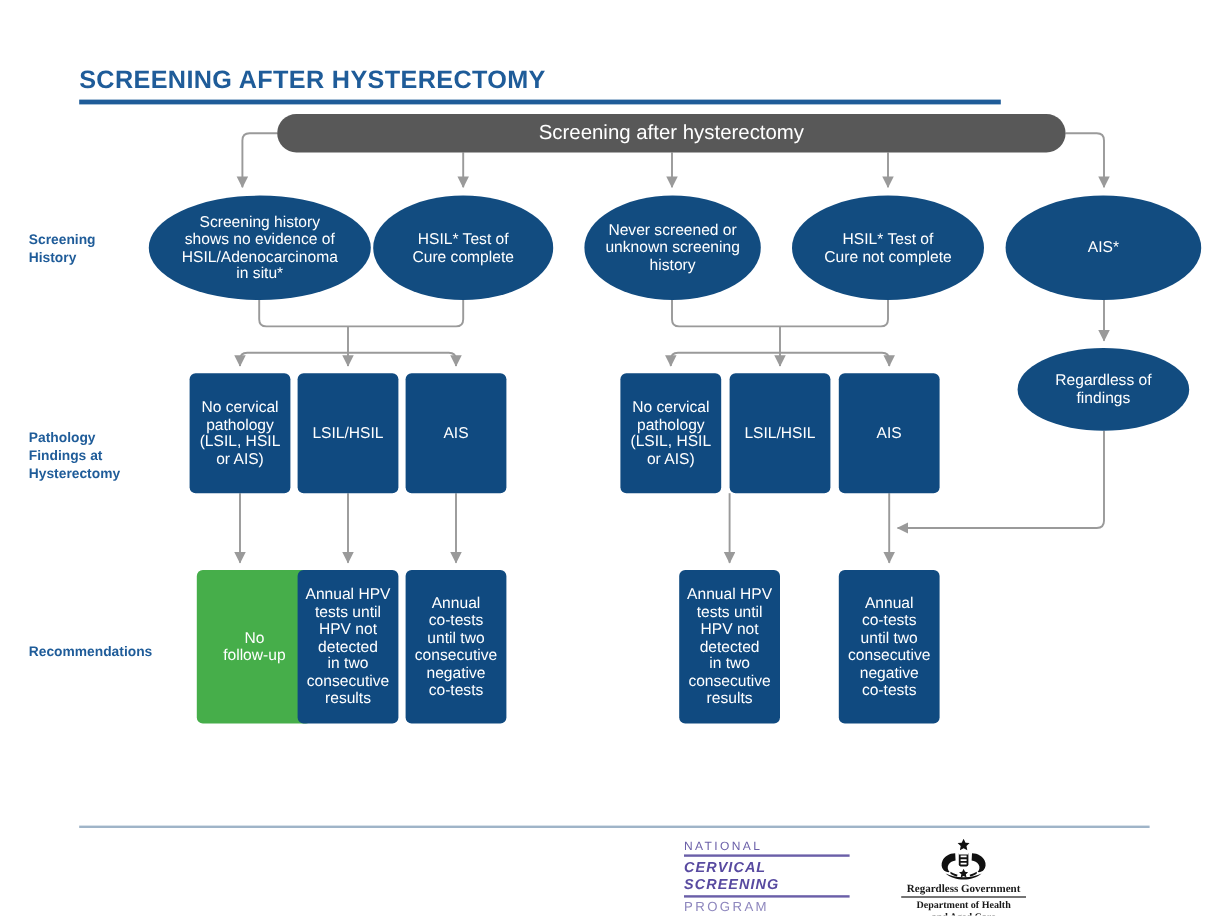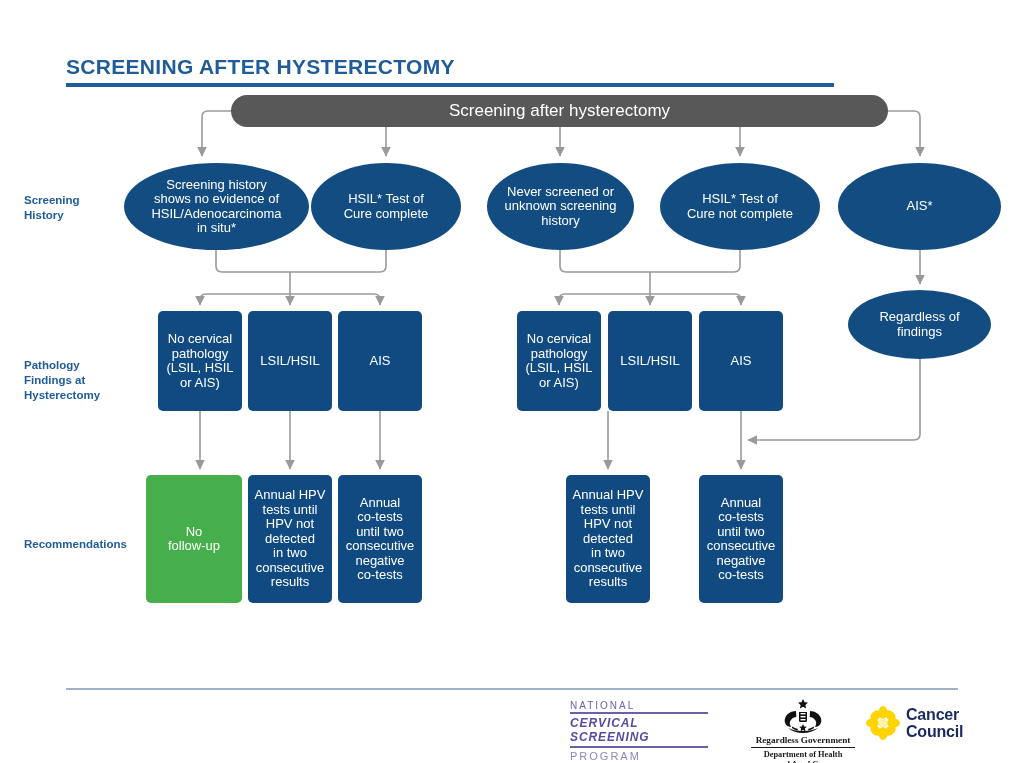"No" #n-r1 { left: 146px -> 164px }
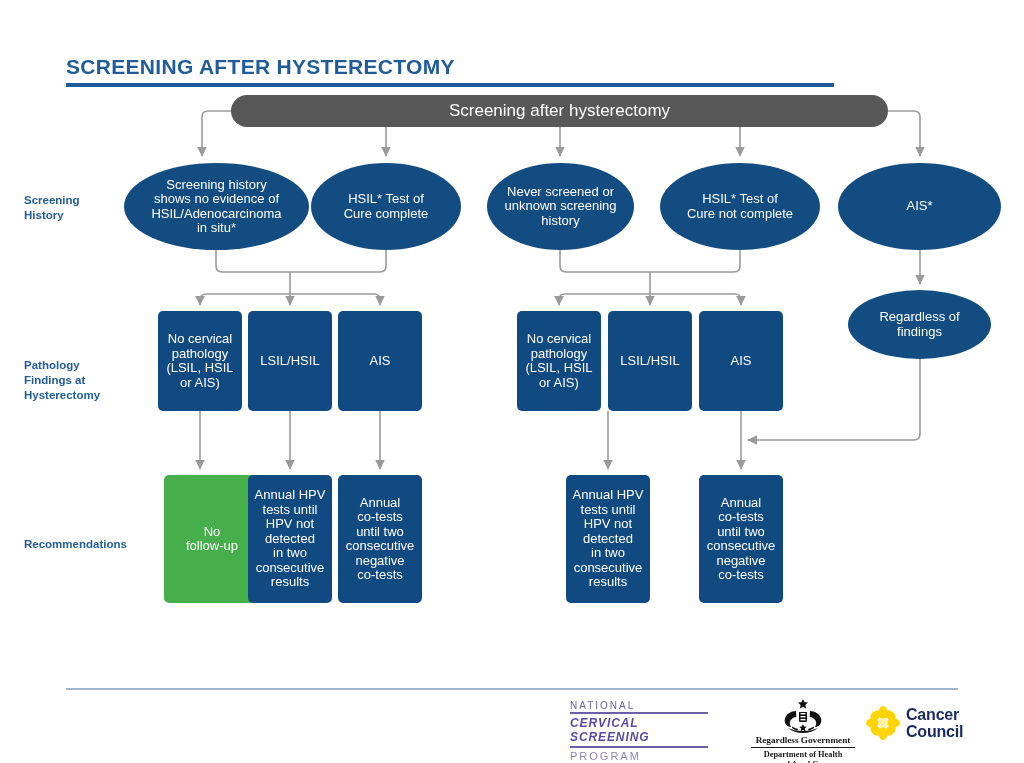"Cancer" div { html: <div> <svg> <g> <ellipse></ellipse> <ellipse></ellipse> <ellipse></ellipse> <ellipse></ellipse> <ellipse></ellipse> <ellipse></ellipse> <ellipse></ellipse> <ellipse></ellipse> </g> <circle></circle> </svg> <div>Cancer Council</div> </div> -> none }
